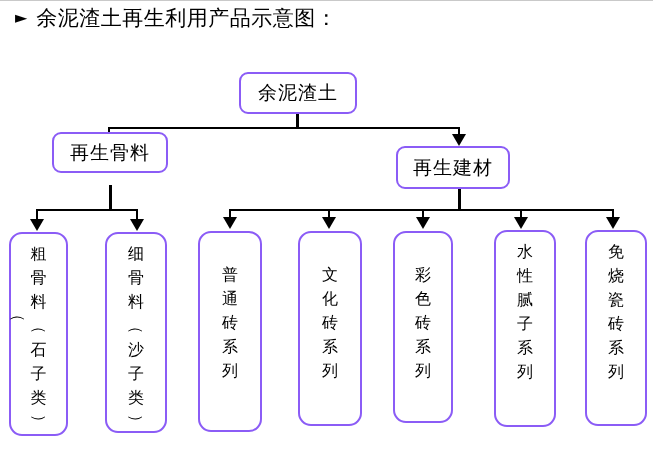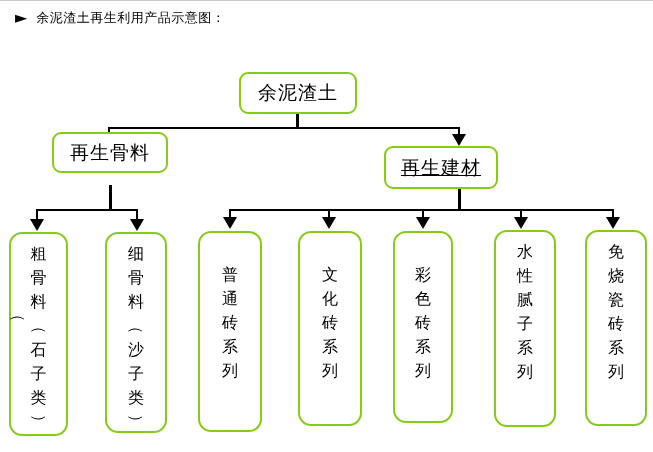"余泥渣土再生利用产品示意图：" .title .title-text { font-size: 13px -> 21px }
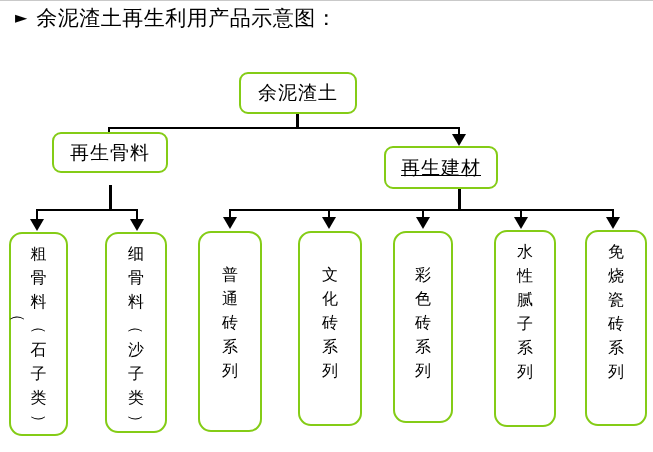"余泥渣土" .node { border: 2px solid #84cc16 -> 2px solid #8b5cf6 }
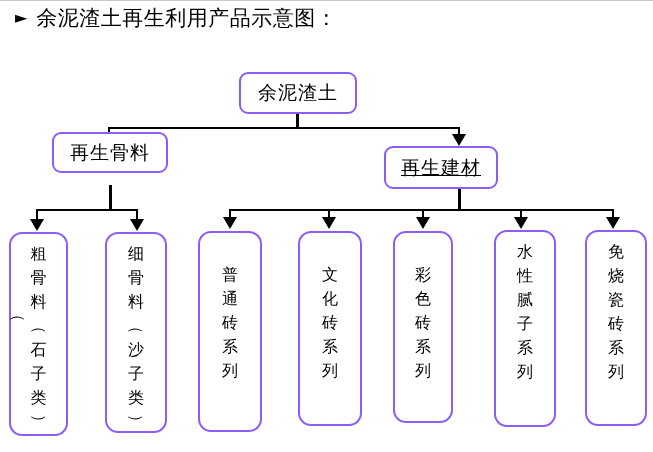"再生建材" .n-mat { left: 384px -> 396px; text-decoration: underline -> none }
